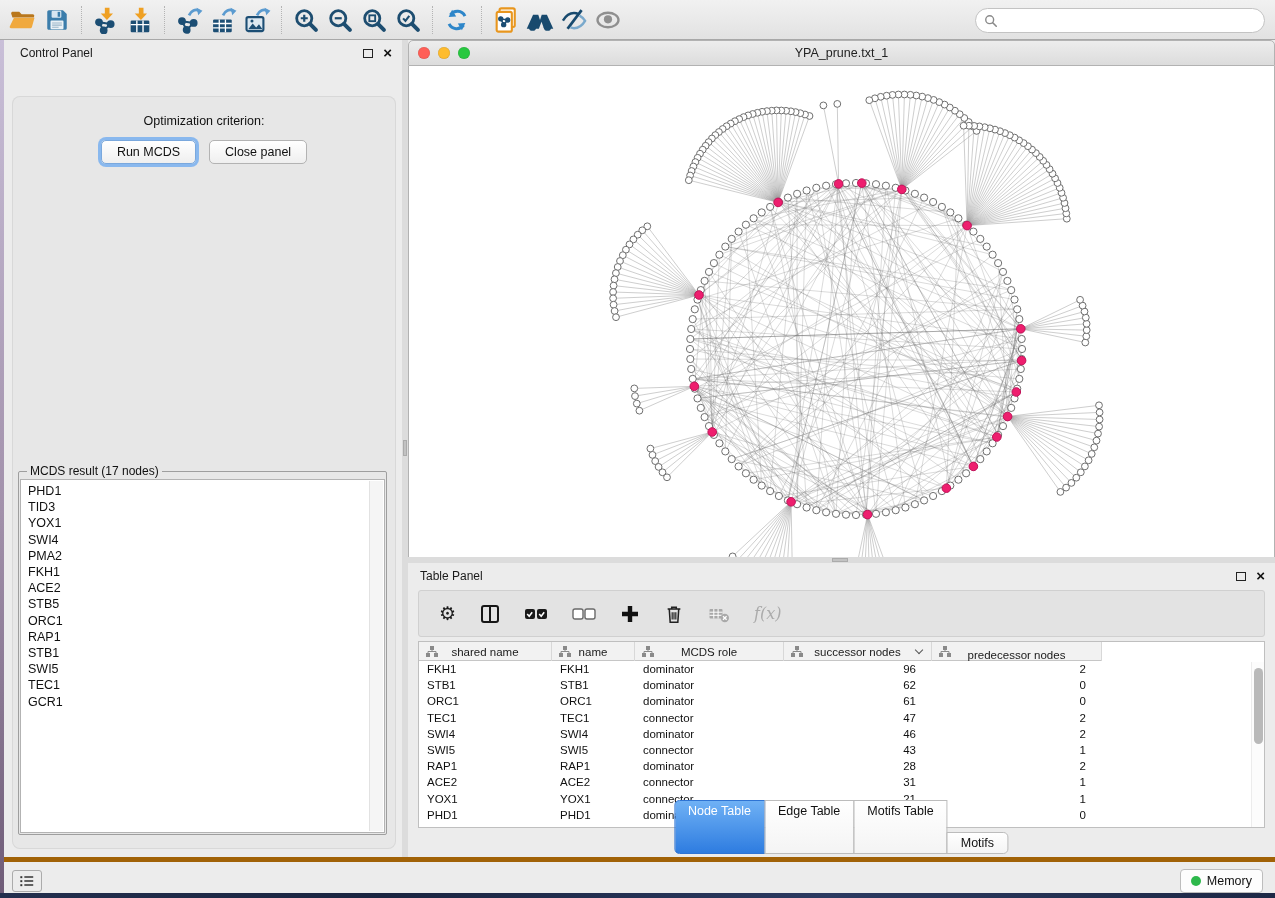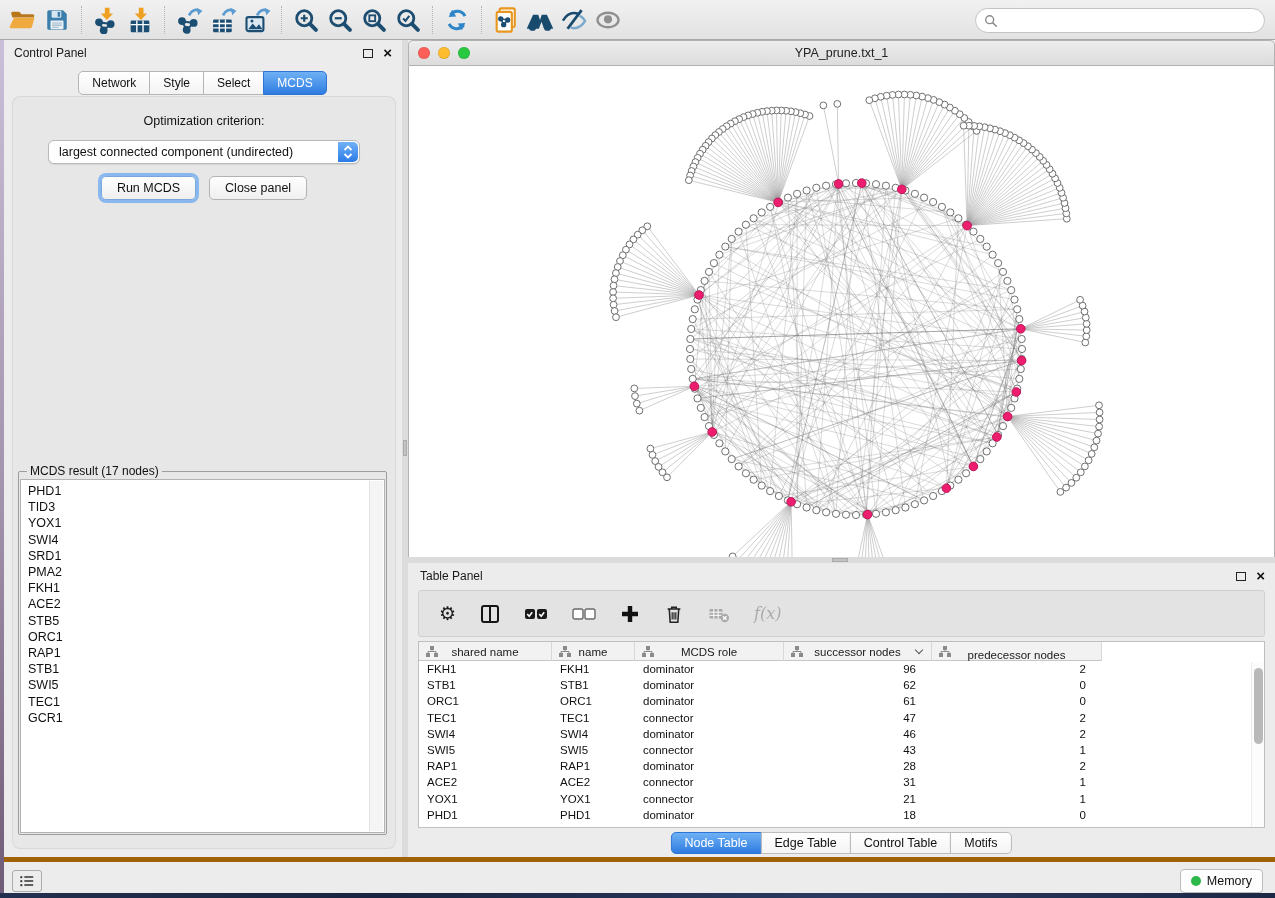"Control Panel" .panel-title { padding-left: 10px -> 16px }
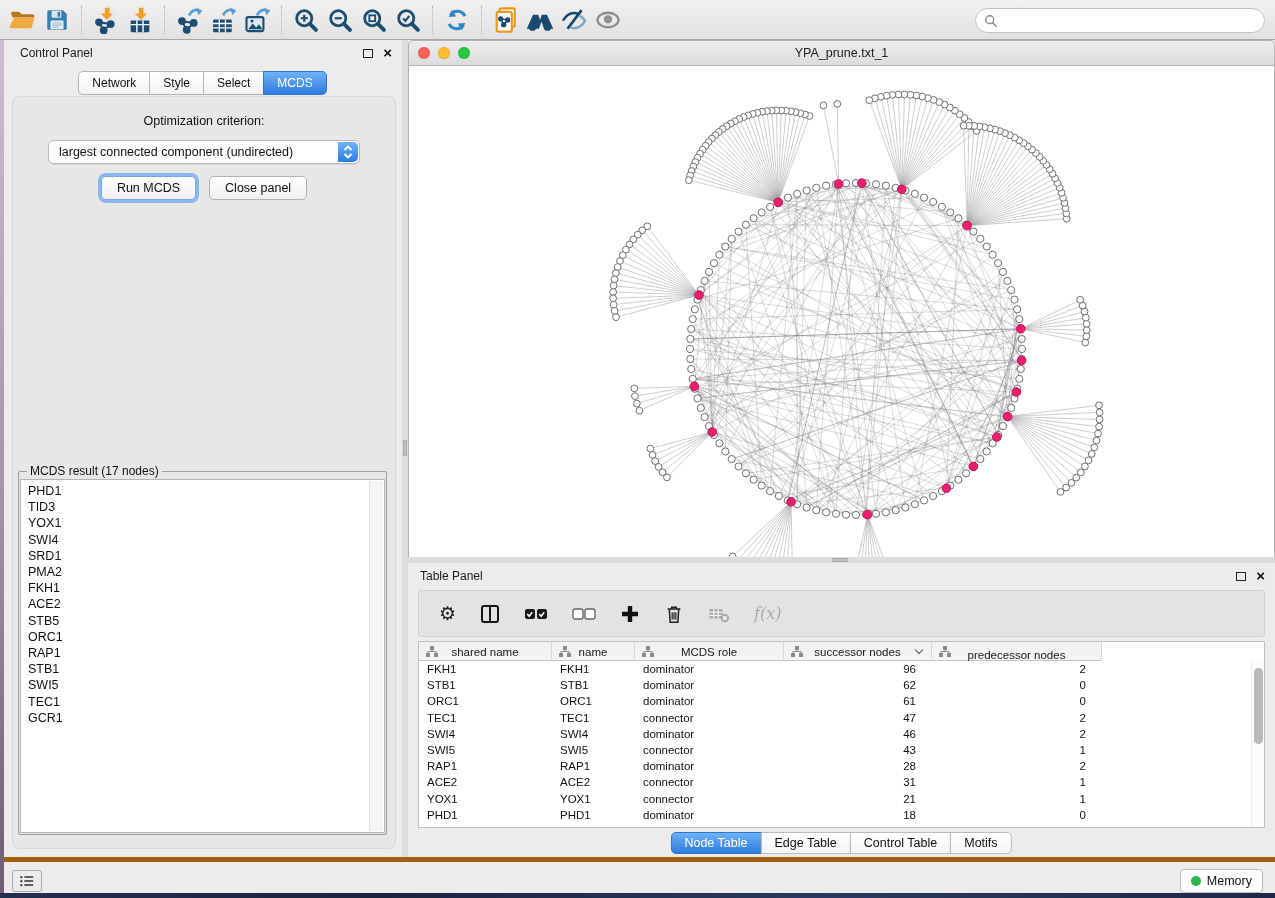"Network" div.cp-tabs { html: <div> <div>Network</div> <div>Style</div> <div>Select</div> <div>MCDS</div> </div> -> none }
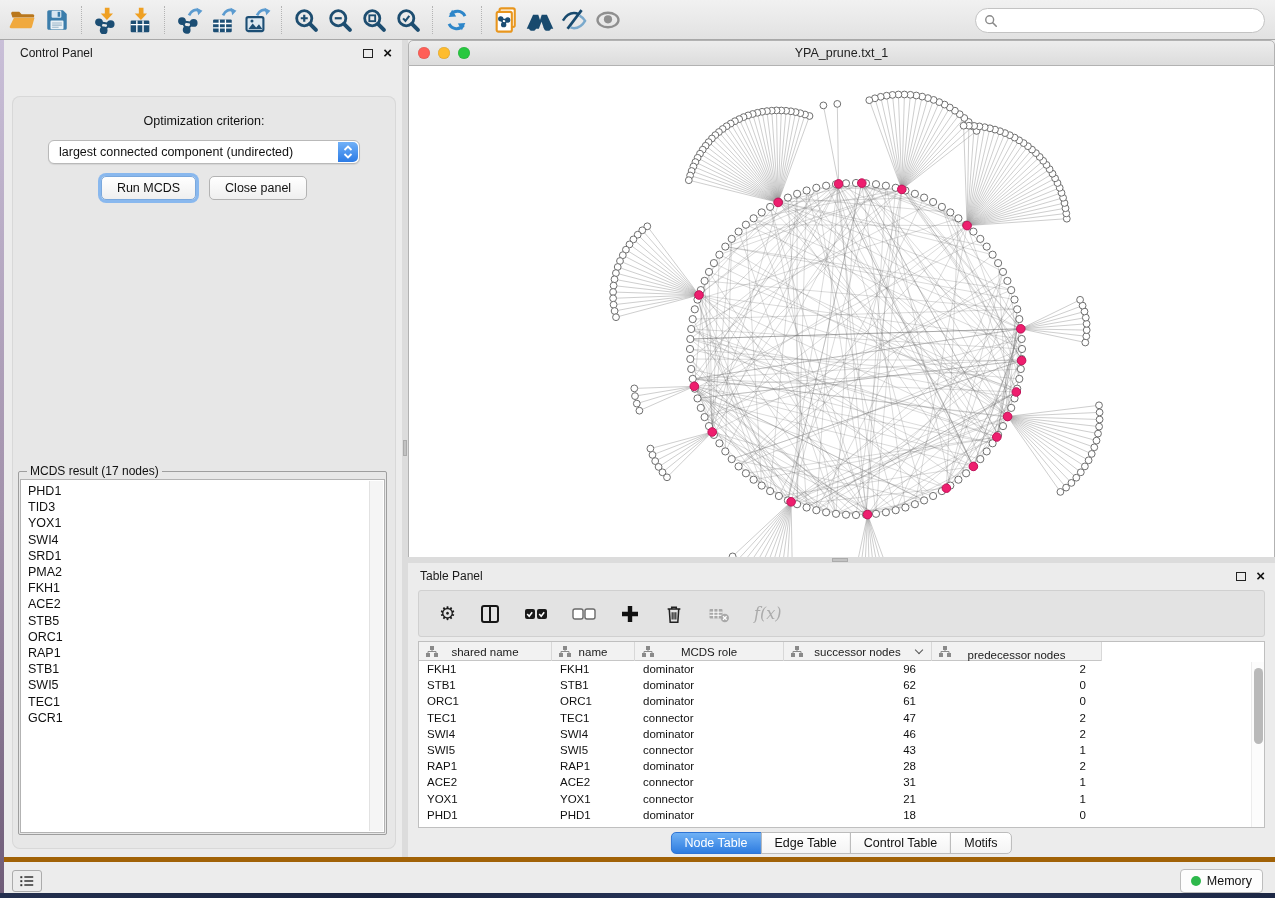"largest connected component (undirected)" div.dropdown { html: <div> <span>largest connected component (undirected)</span> <span> <svg> <path></path> <path></path> </svg> </span> </div> -> none }
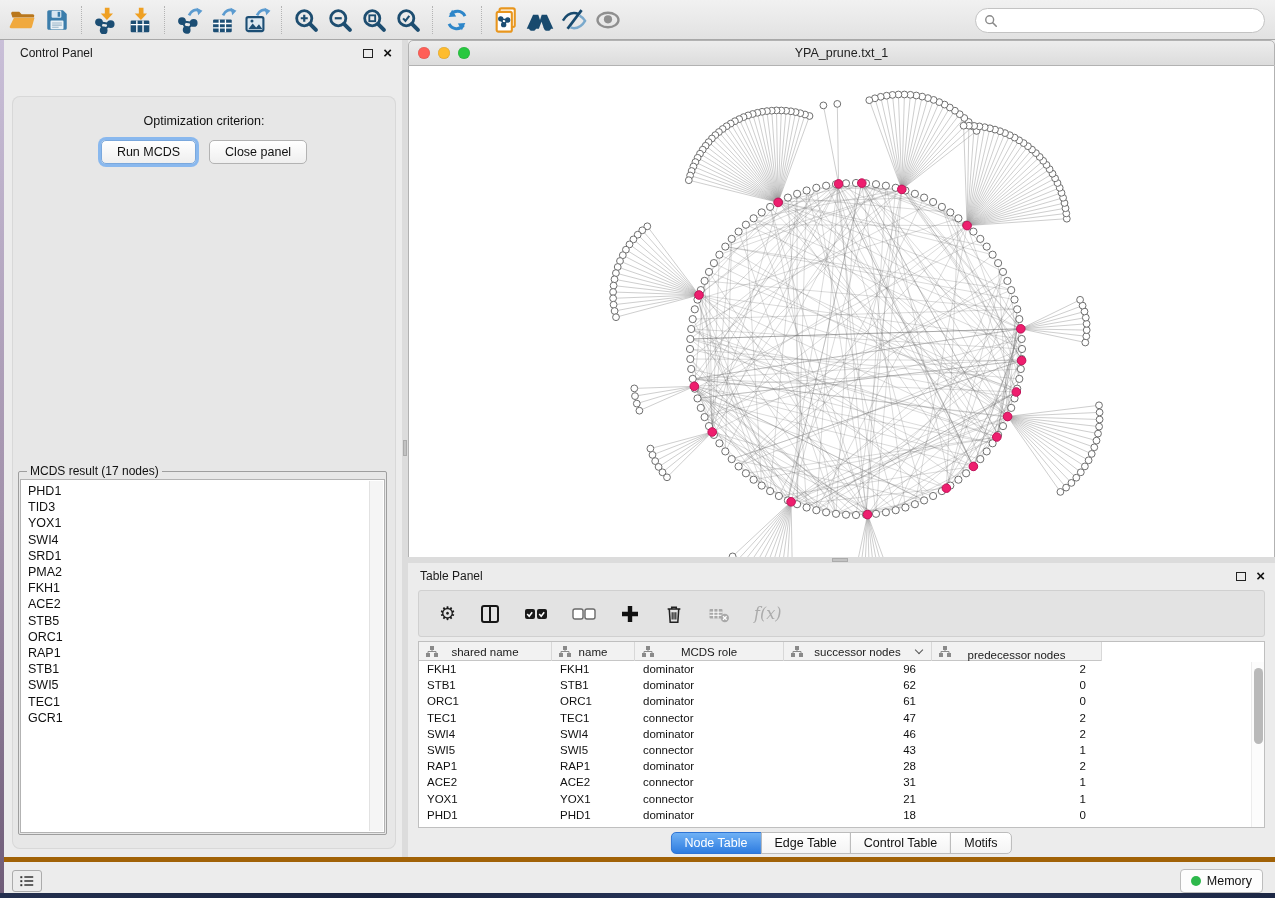"SRD1" div.mcds-item { html: <div>SRD1</div> -> none }
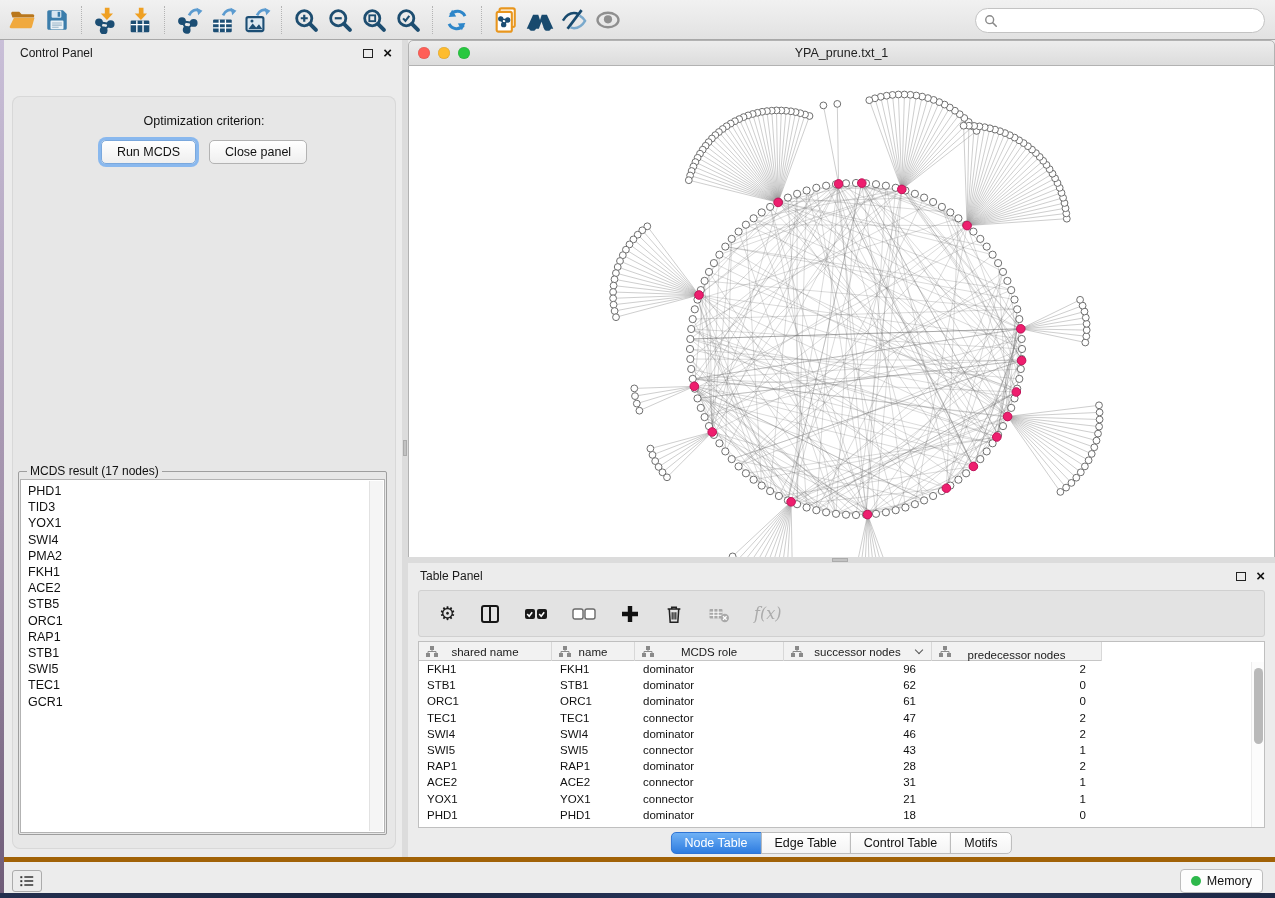"Control Table" div.btab { text: Control -> Motifs }
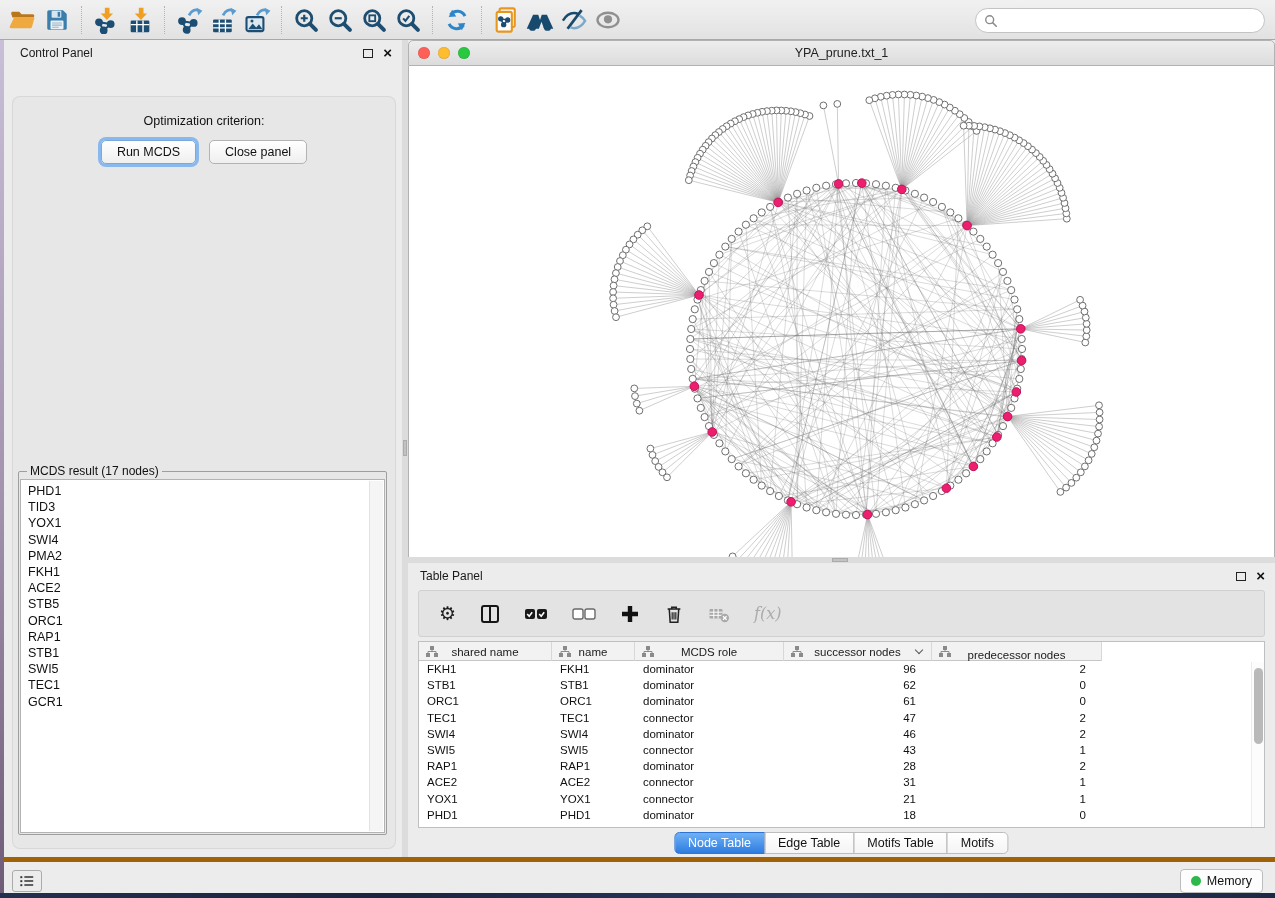"Motifs" .btab:last-child { margin-top: none -> 32px }
